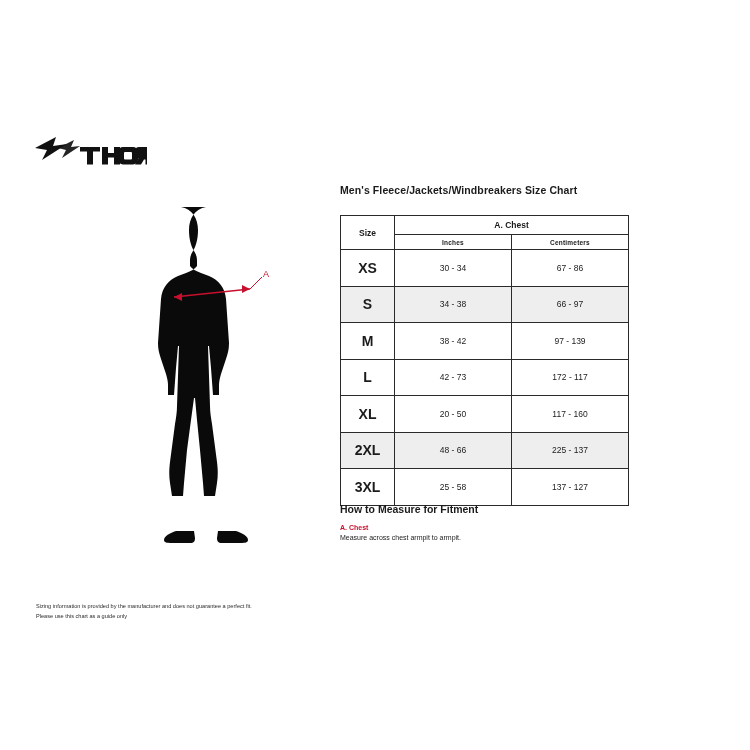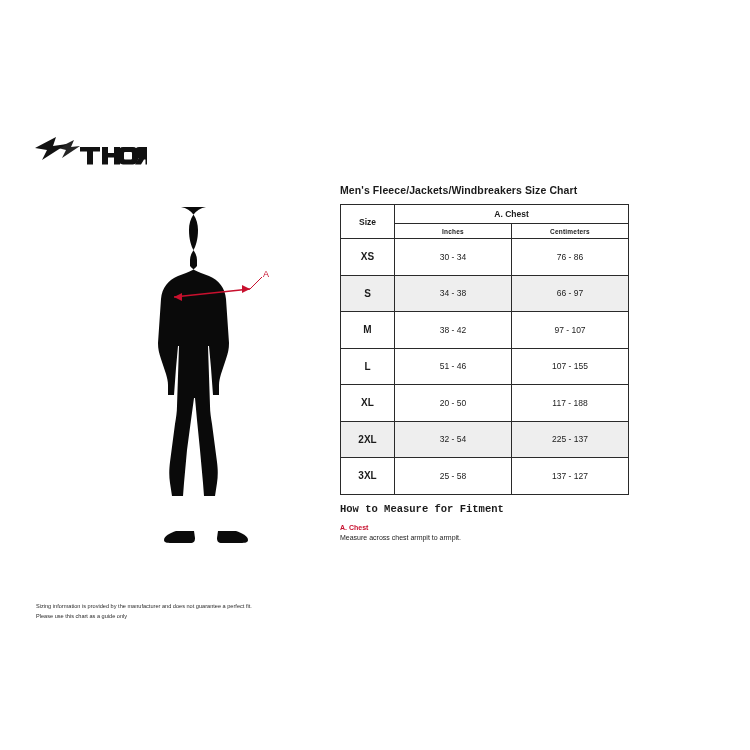"Men's Fleece/Jackets/Windbreakers Size" .chart-title { margin-bottom: 8px -> 19px }
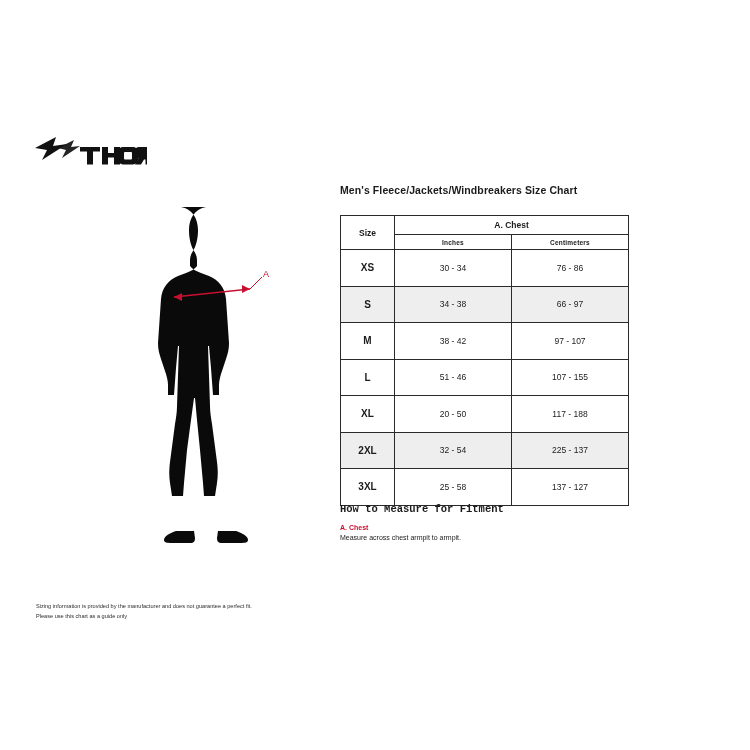"XS" td.cell-size { font-size: 10px -> 14px }
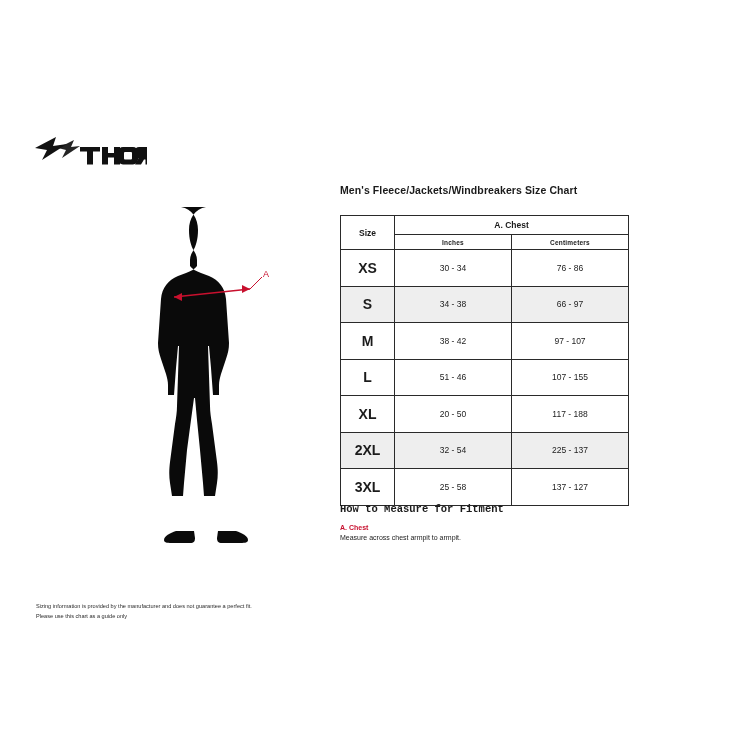"76 - 86" td.cell-val { text: 76 -> 67 }
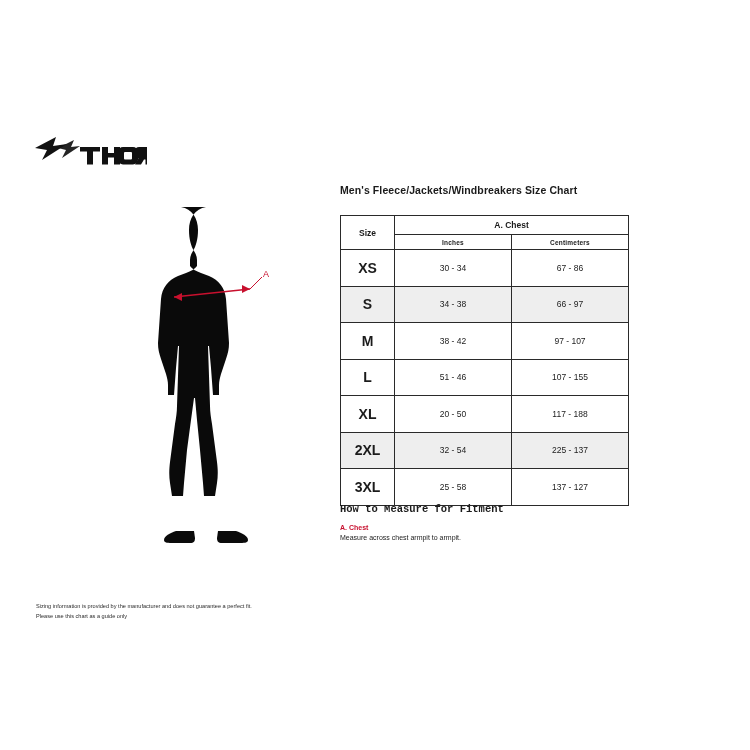"97 - 107" td.cell-val { text: 107 -> 139 }
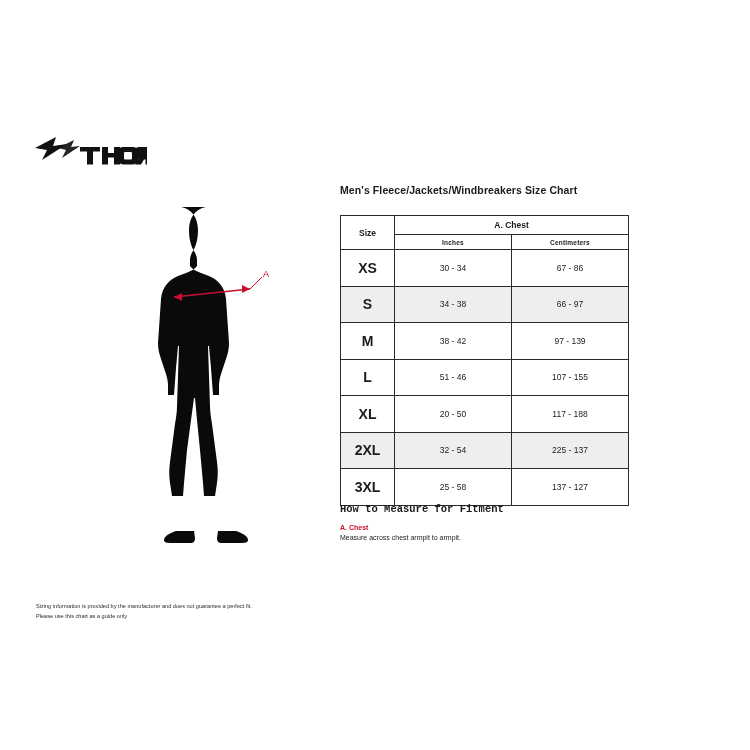"51 - 46" td.cell-val { text: 51 - 46 -> 42 - 73 }
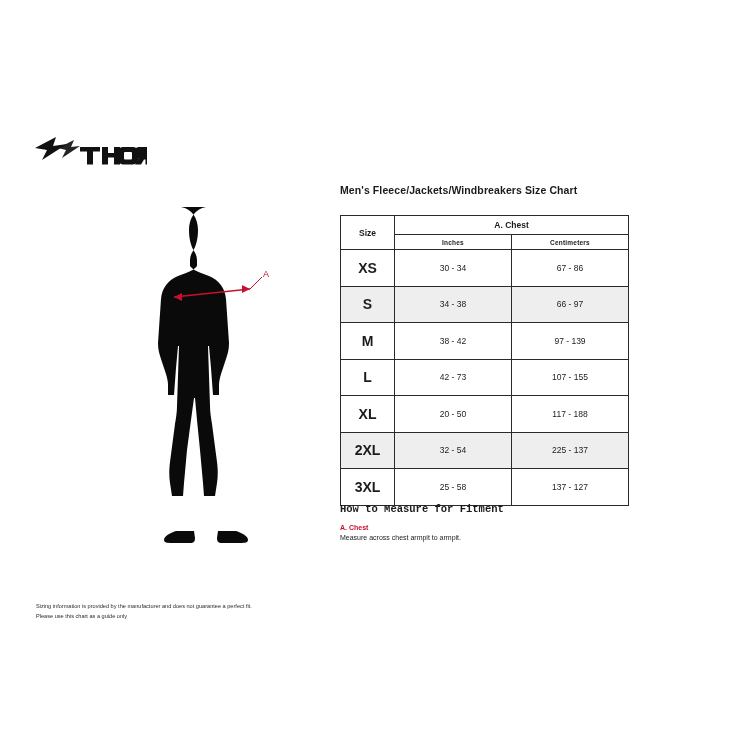"107 - 155" td.cell-val { text: 107 - 155 -> 172 - 117 }
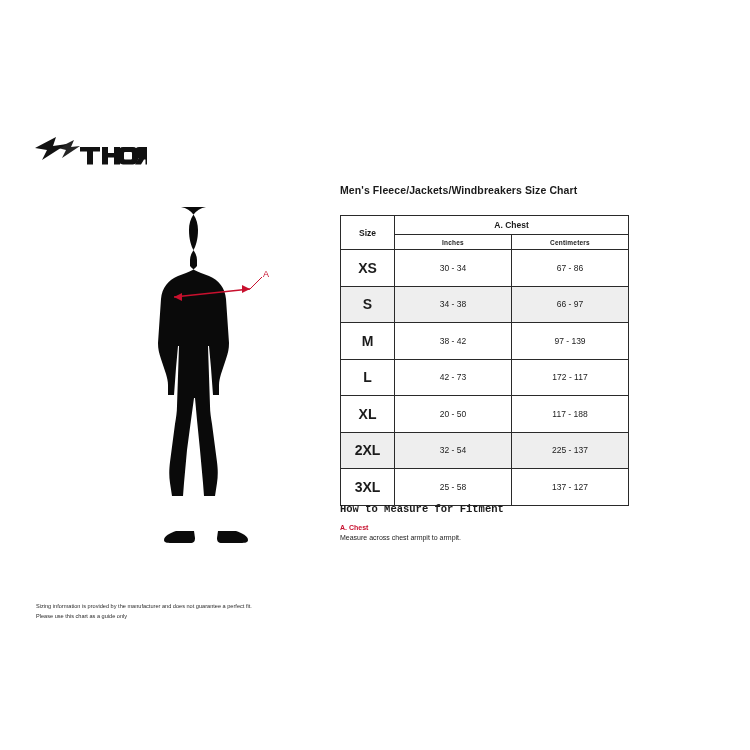"117 - 188" td.cell-val { text: 188 -> 160 }
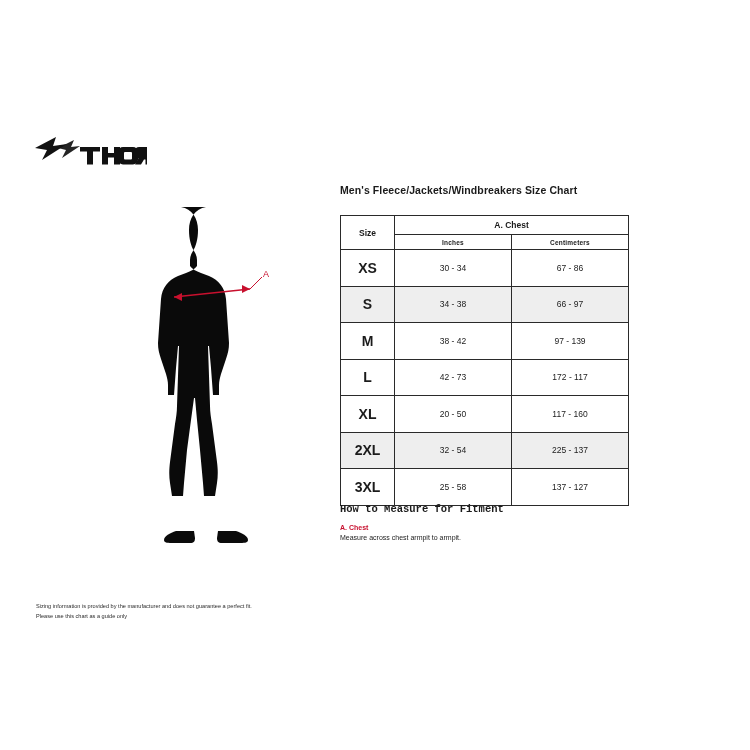"32 - 54" td.cell-val { text: 32 - 54 -> 48 - 66 }
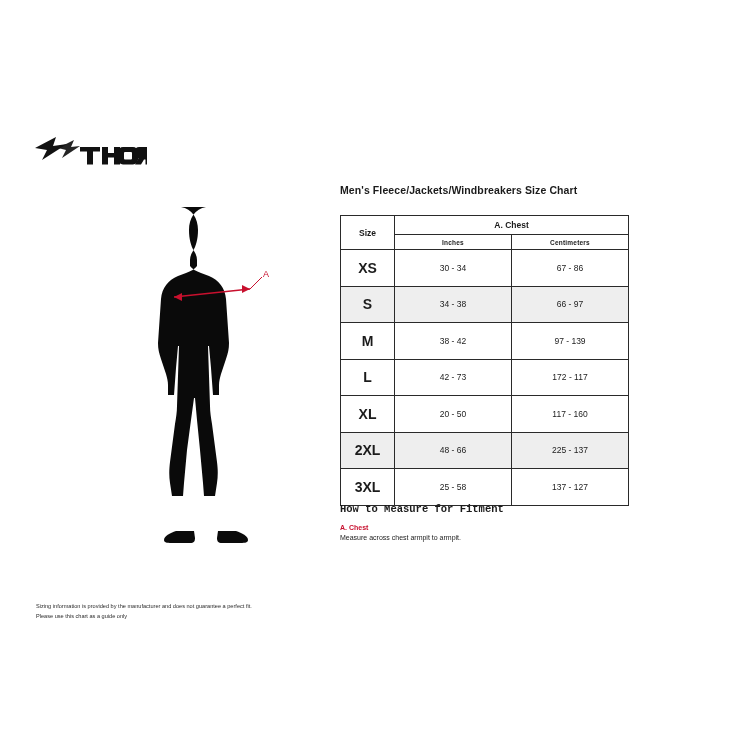"How to Measure for Fitment" .howto-title { font-family: Liberation Mono, monospace -> none }
